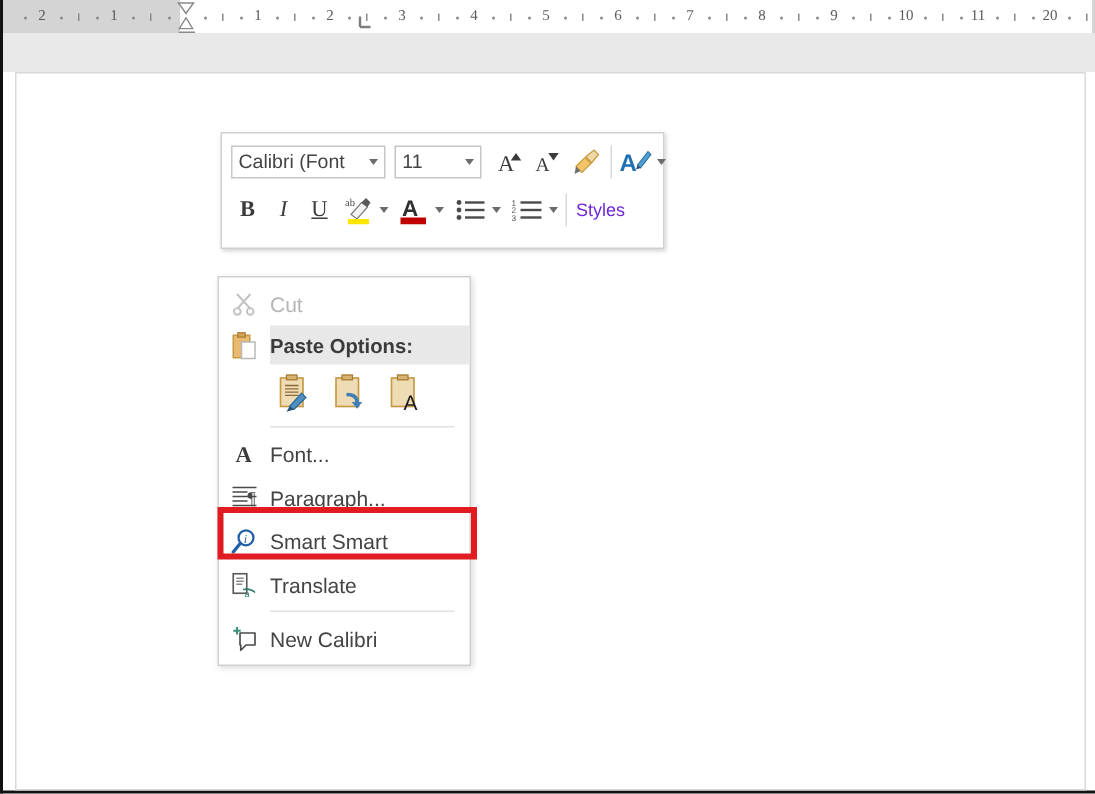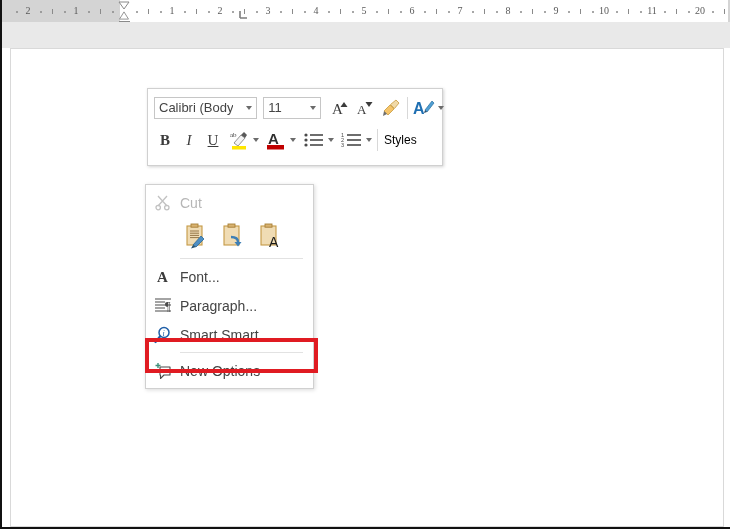"Calibri (Body" span.cval { text: Body -> Font }
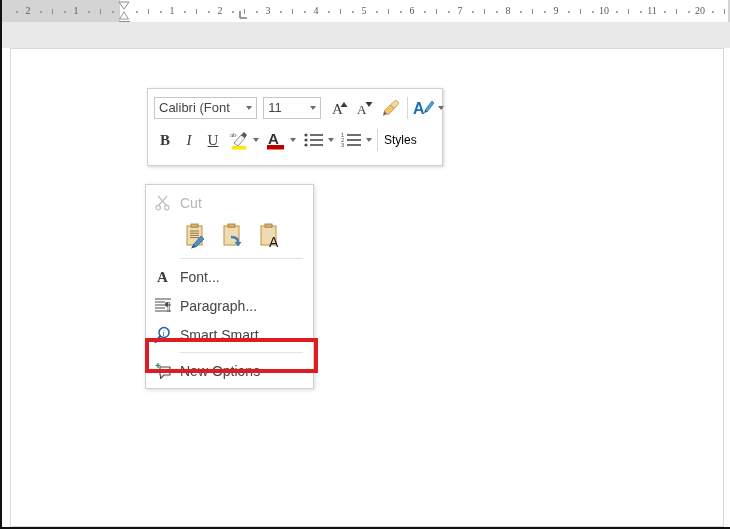"Styles" .styles-label { color: #000000 -> #6d28d9 }
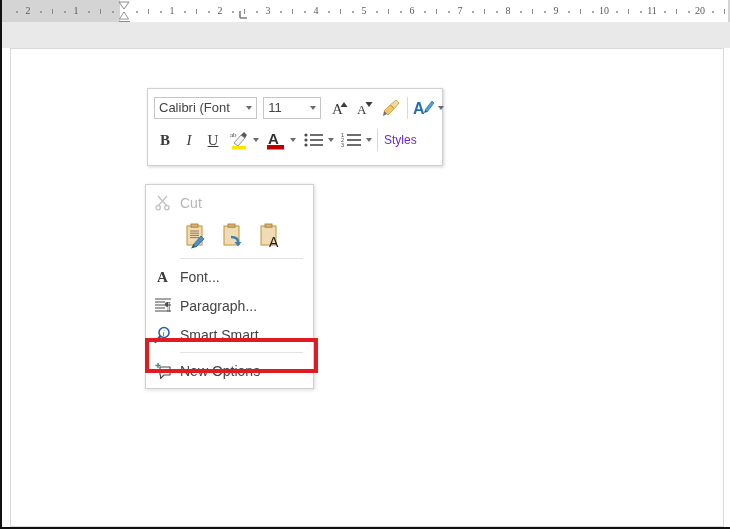"Paste Options:" div.paste-header { html: none -> <div> <div></div> <span> <svg> <rect></rect> <rect></rect> <rect></rect> </svg> </span> <span>Paste Options:</span> </div> }
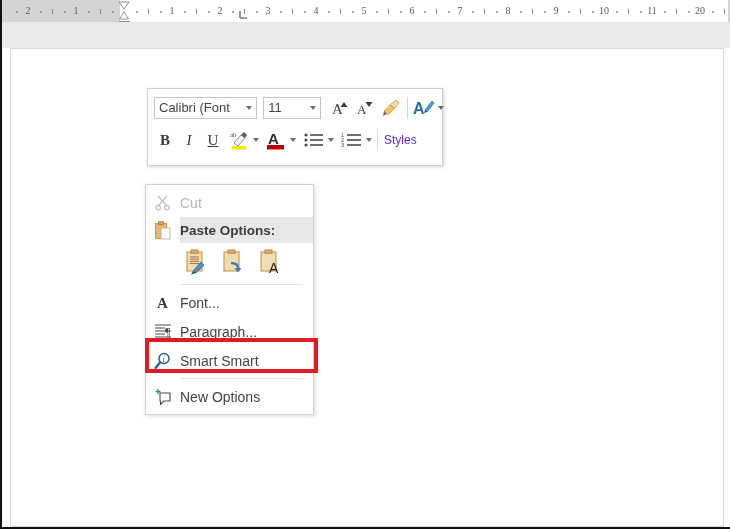"Translate" div.mi { html: none -> <div> <span> <svg> <rect></rect> <path></path> <text>௢</text> <path></path> <text>a</text> </svg> </span> <span>Translate</span> </div> }
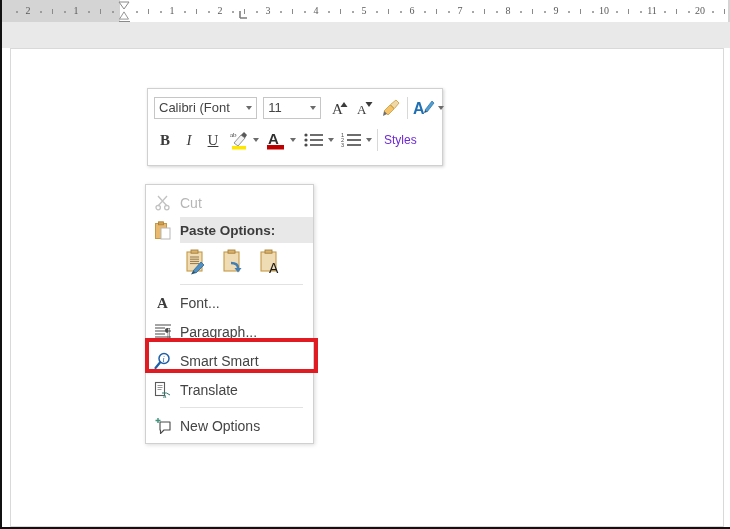"New Options" span.mi-label { text: Options -> Calibri }
